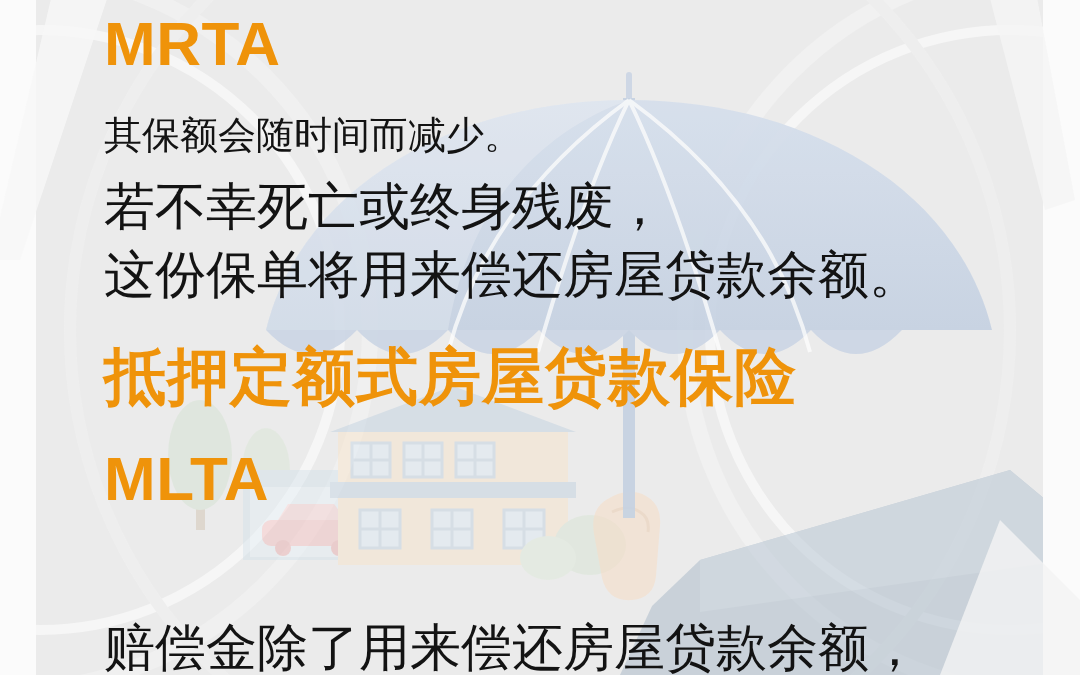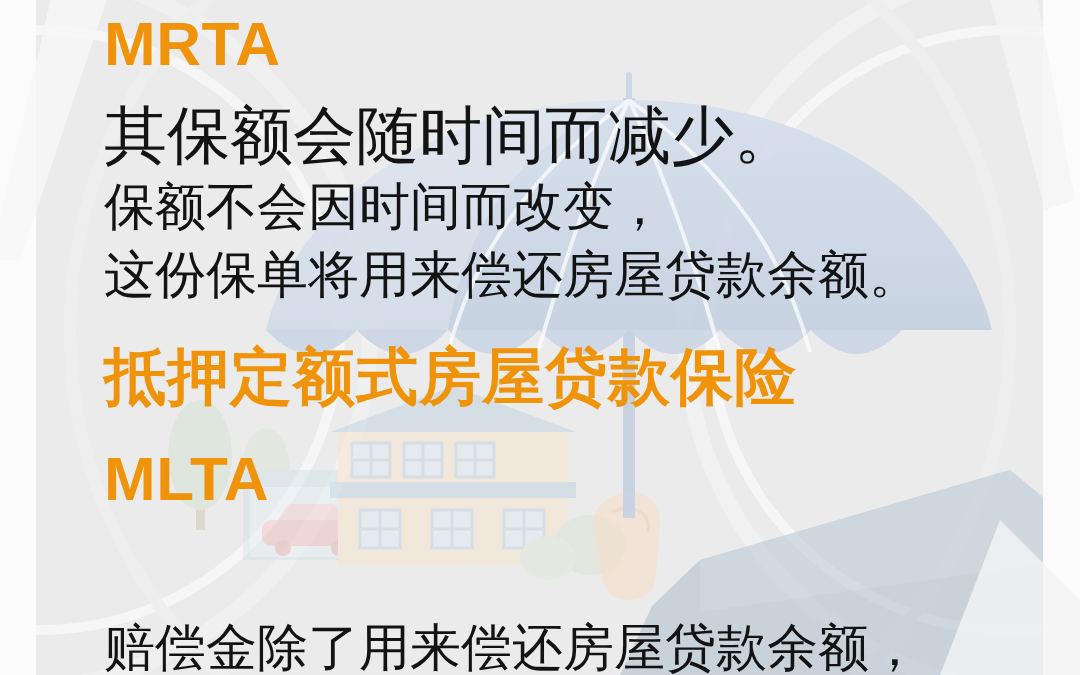"其保额会随时间而减少。" #mrta-line-1 { font-size: 63px -> 38px }
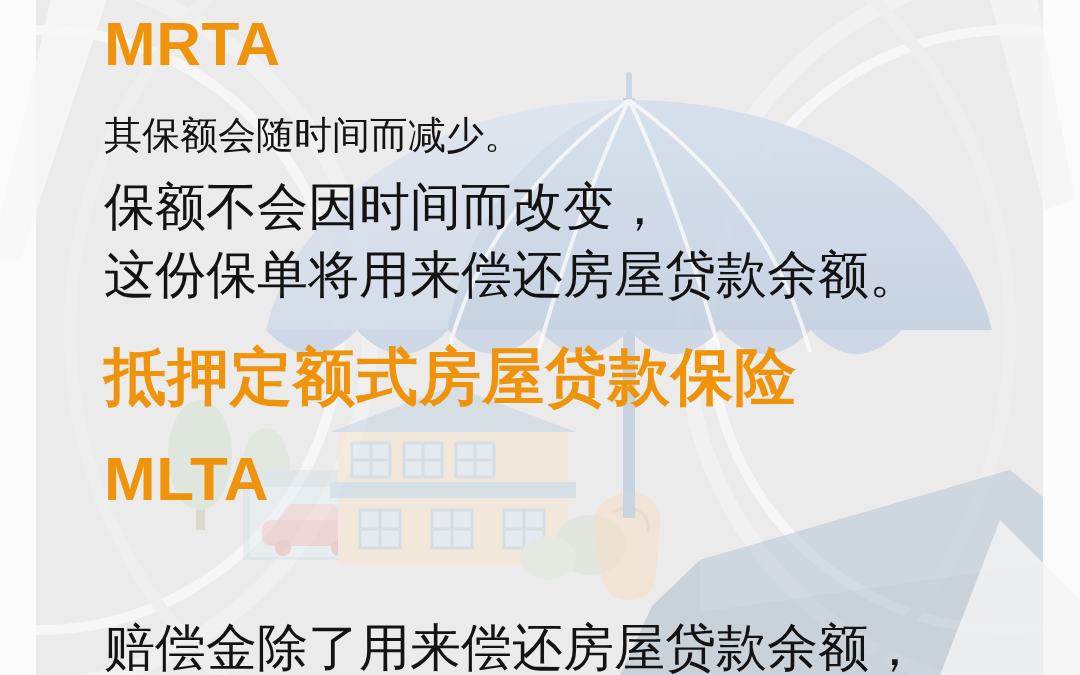"保额不会因时间而改变，" div.tx { text: 保额不会因时间而改变 -> 若不幸死亡或终身残废 }
